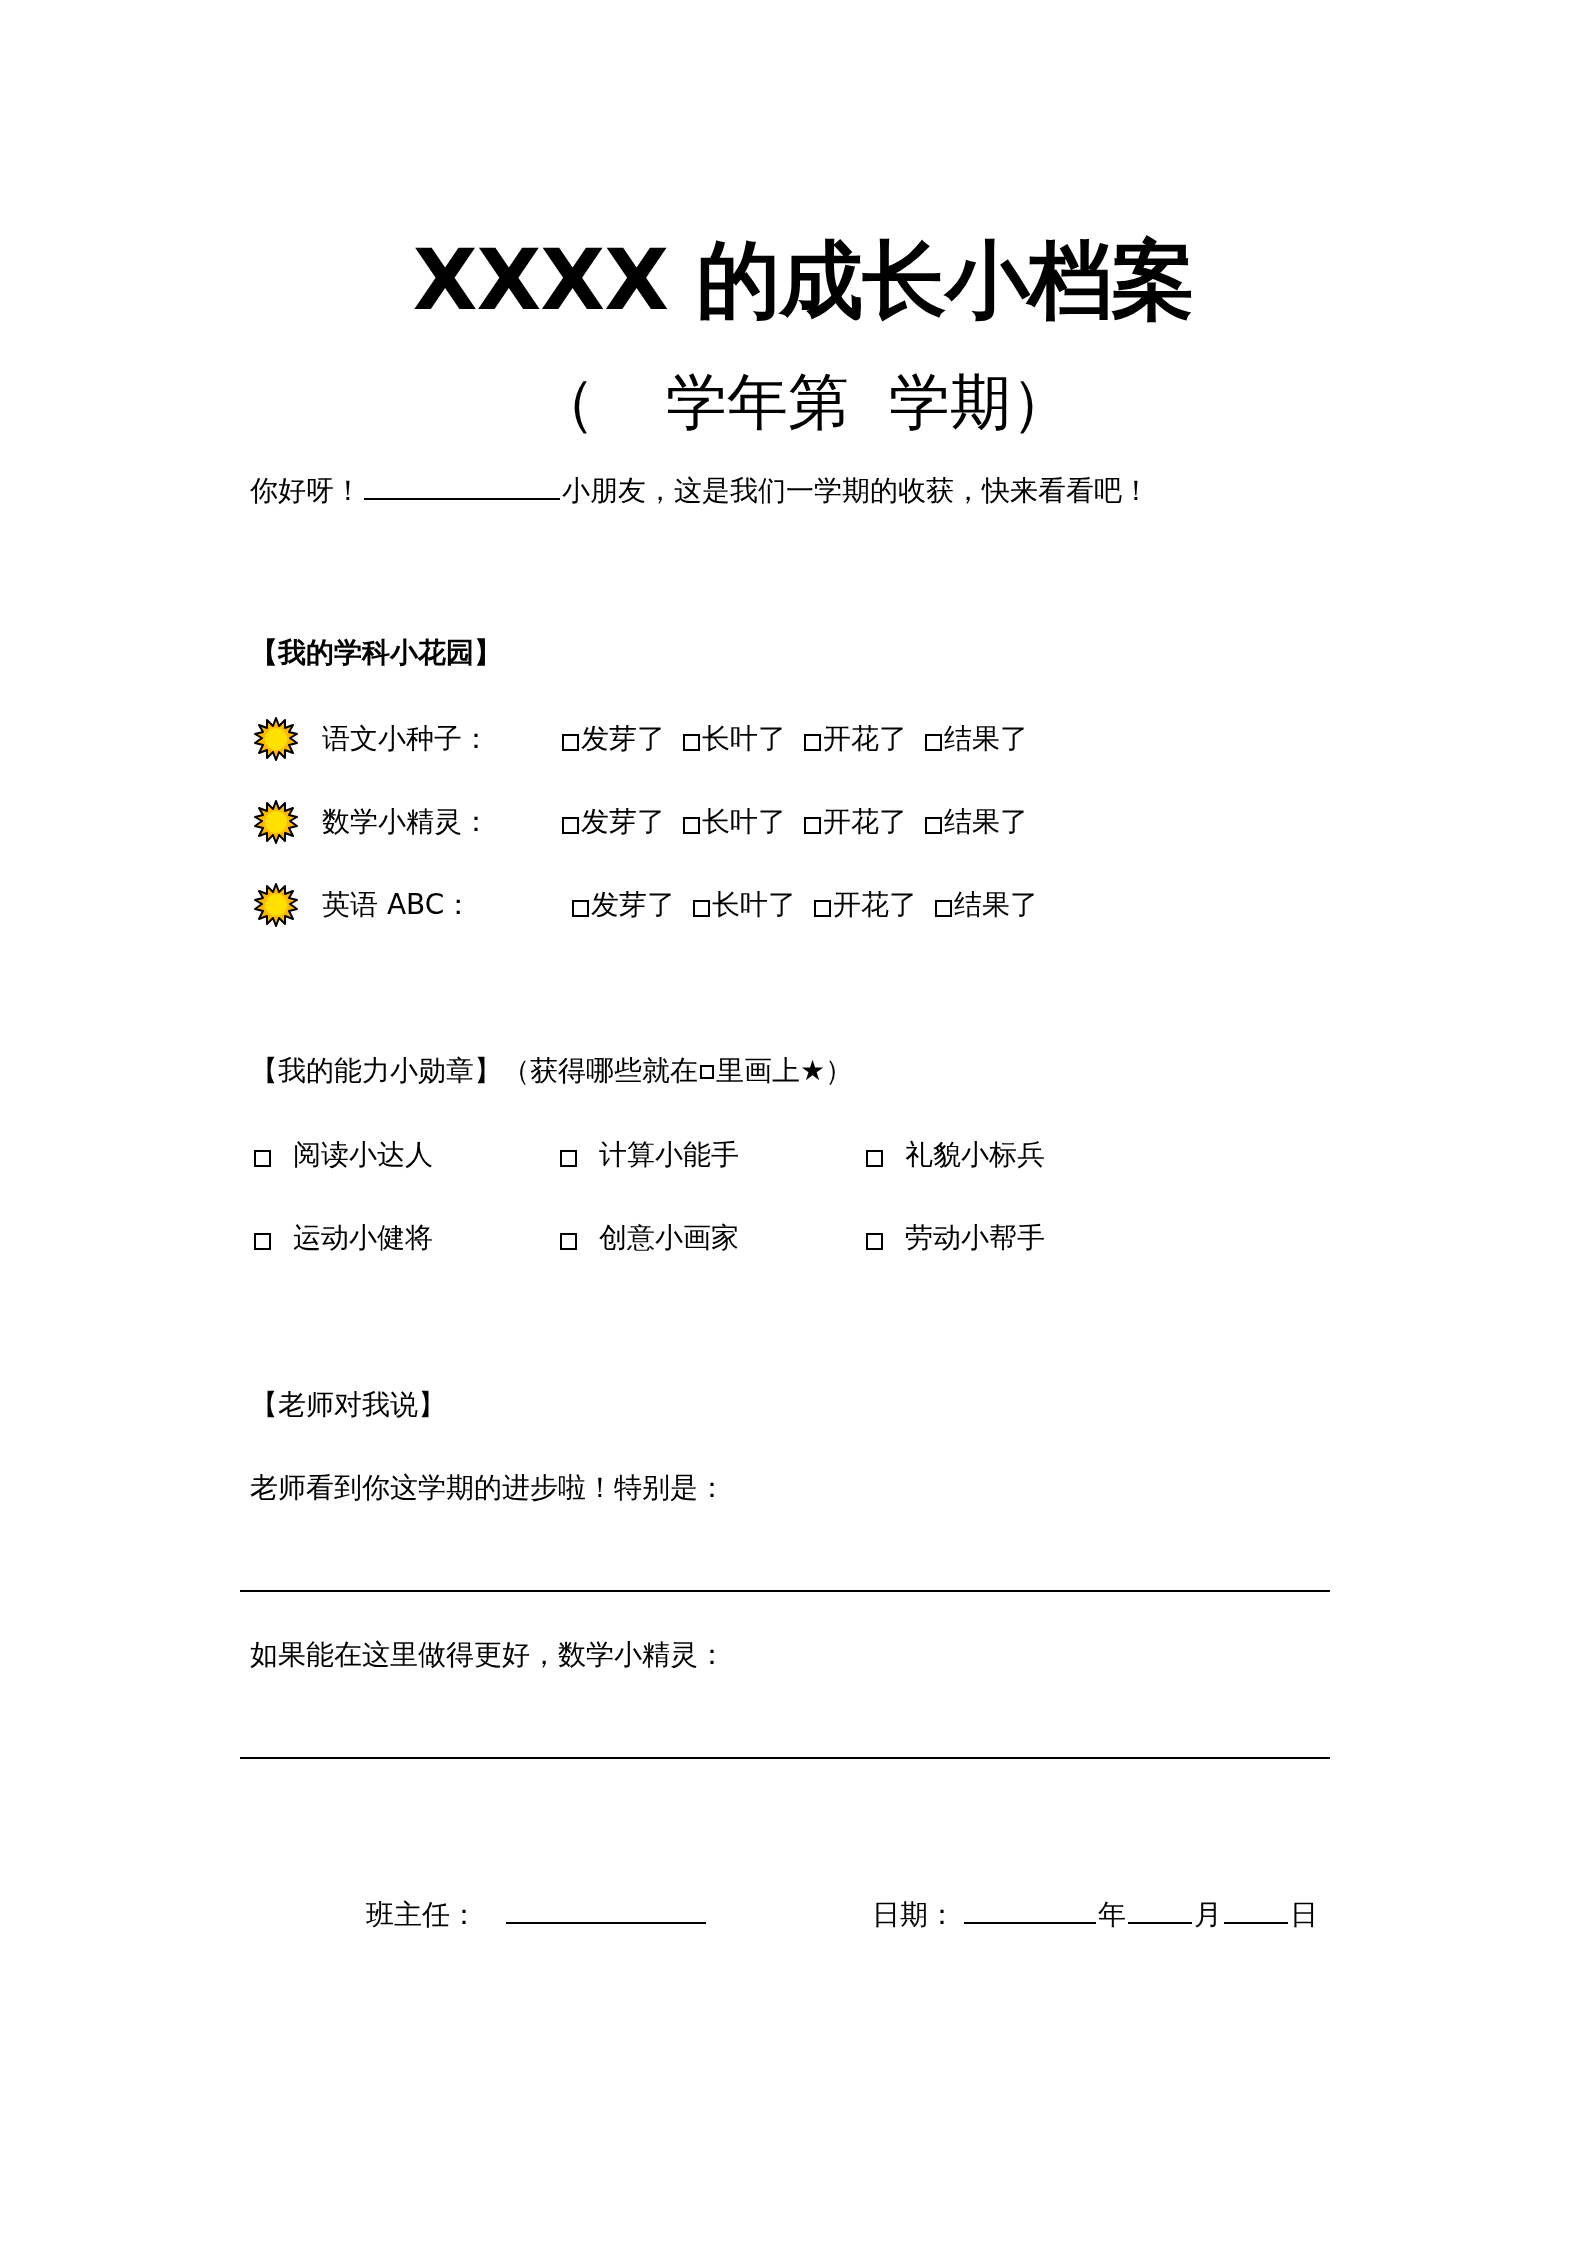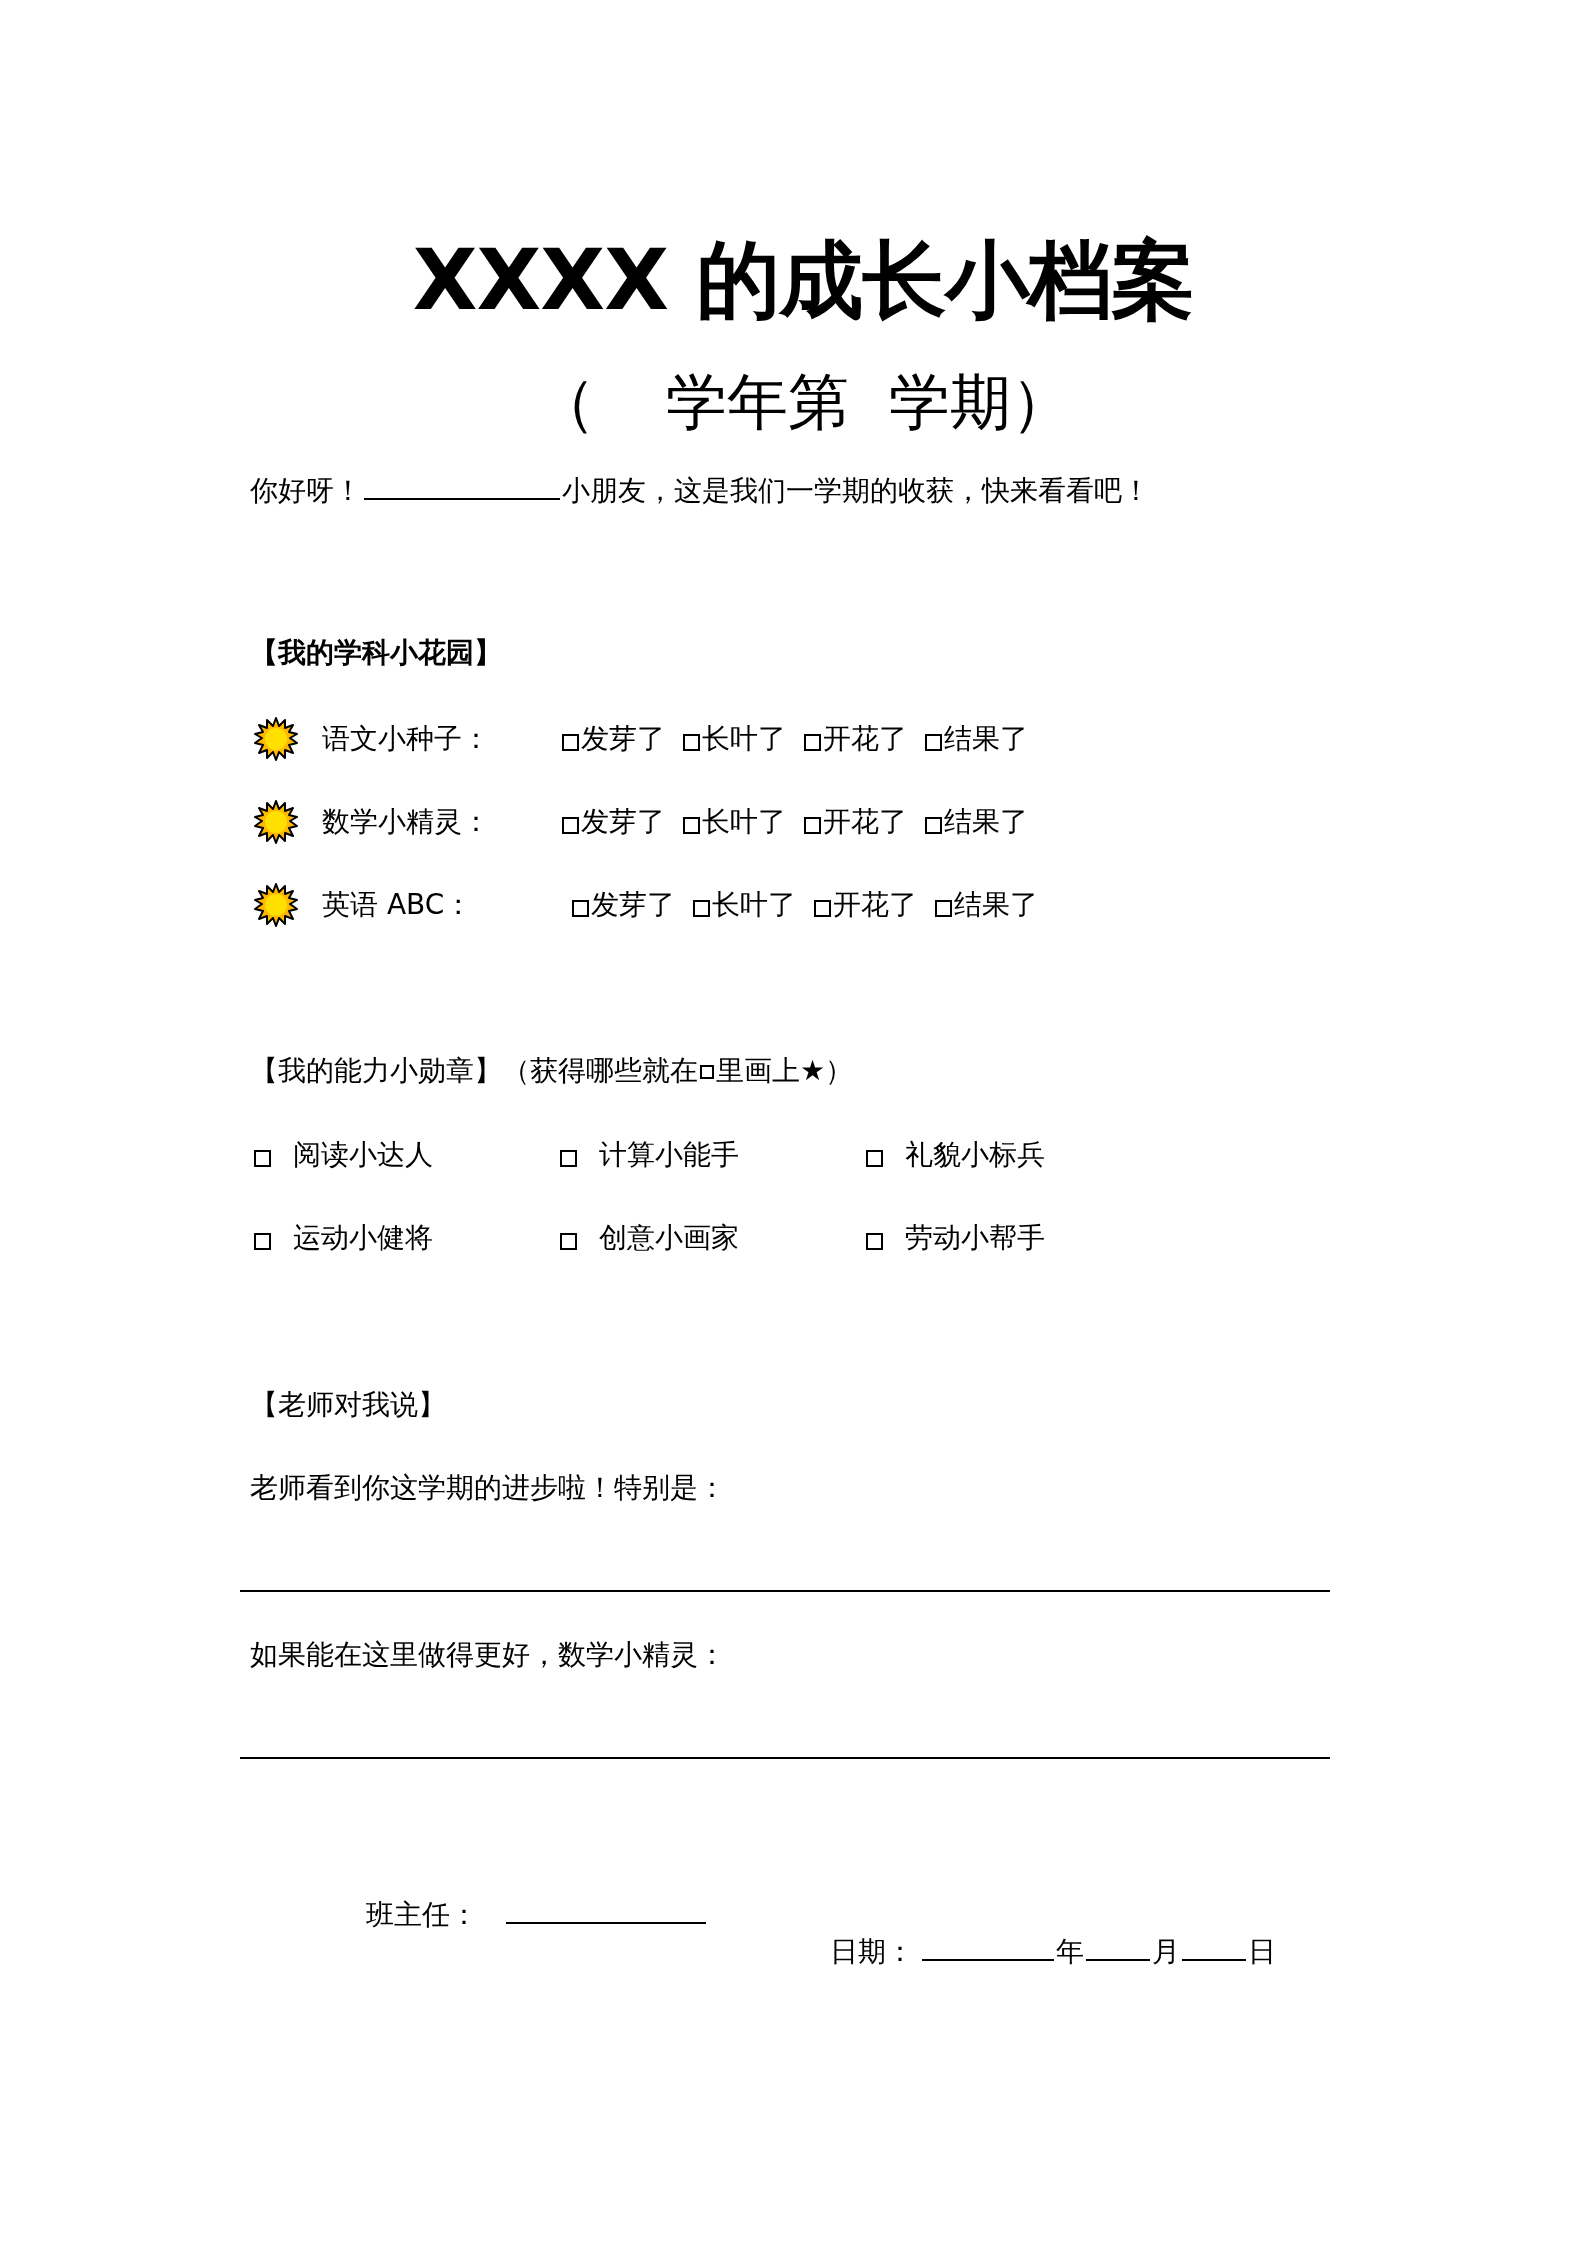"日期： 年 月 日" div.abs { left: 820px -> 862px; margin-top: 37px -> none }
